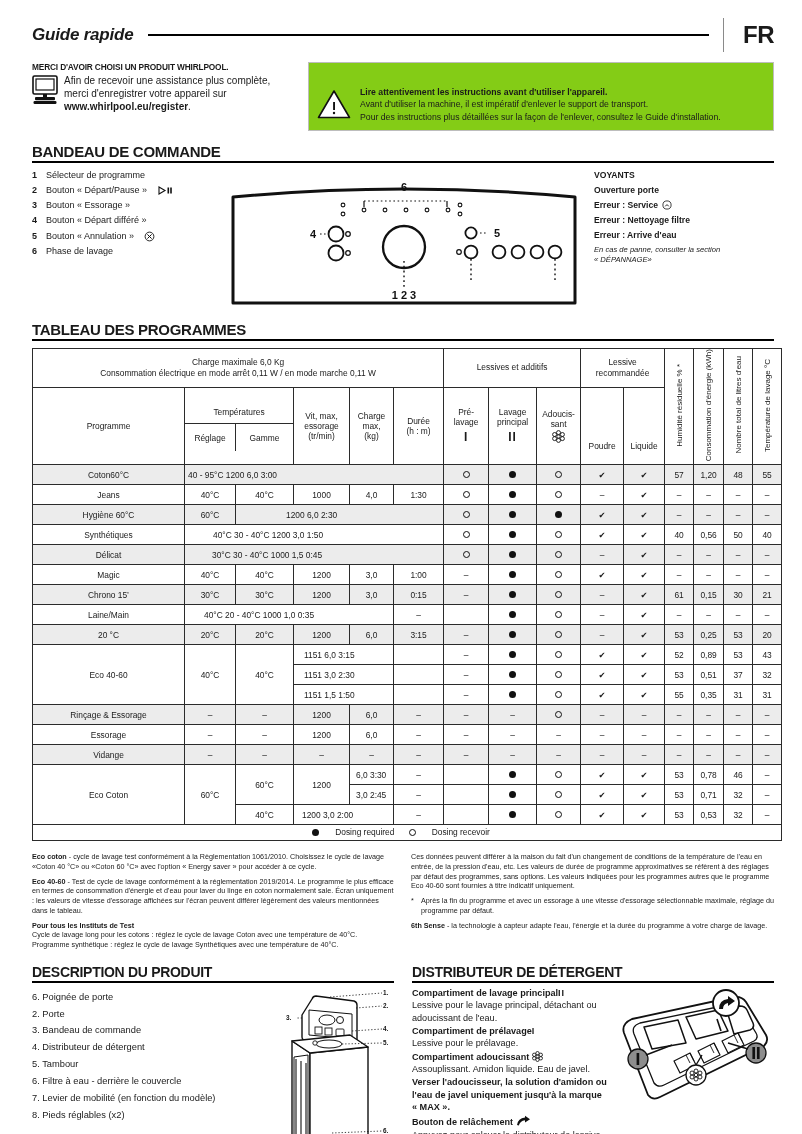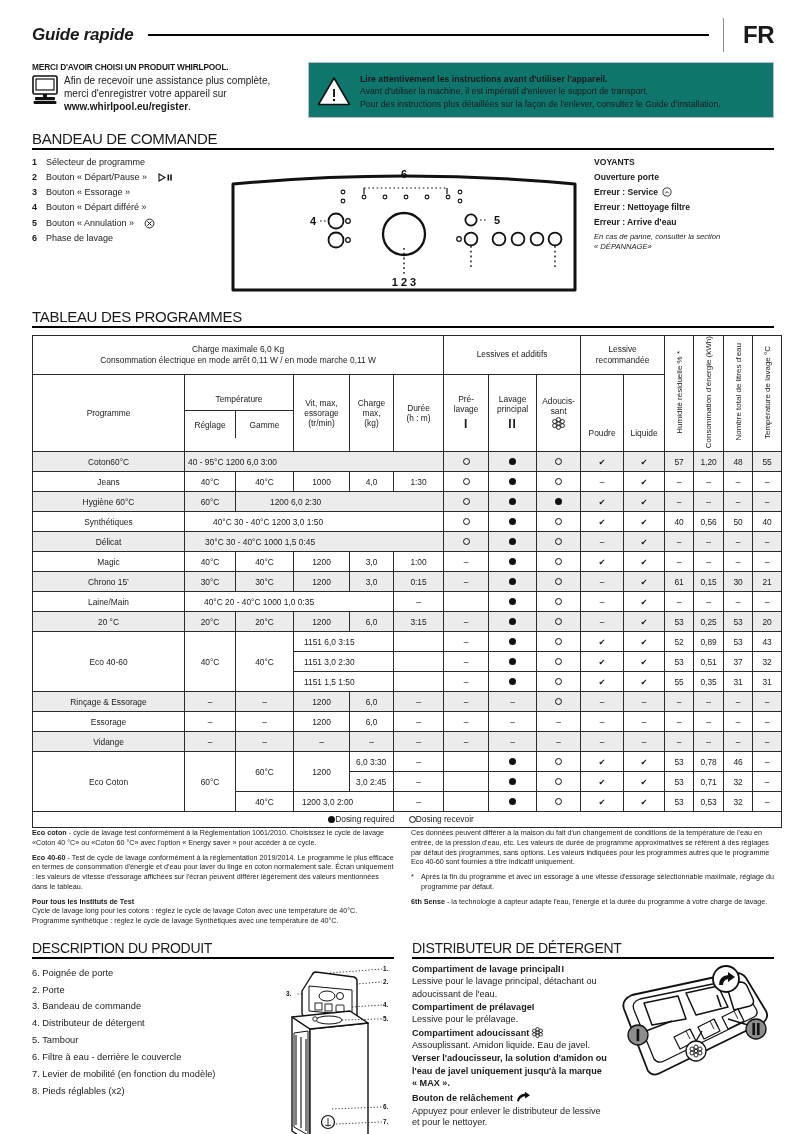"Lire attentivement les instructions" .warnbox { background: #0f766e -> #84cc16; padding: 10px 9px 7px 8px -> 23px 9px 7px 8px }
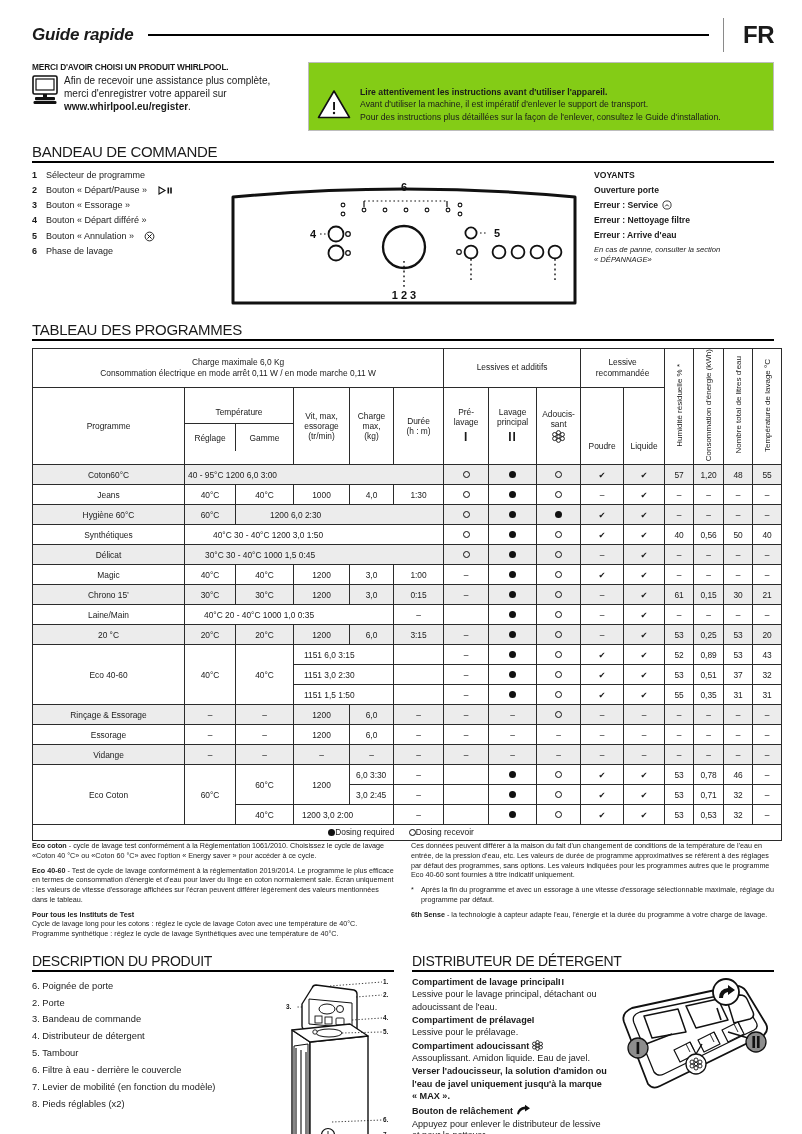"BANDEAU DE COMMANDE" .sect-h { font-weight: normal -> bold }
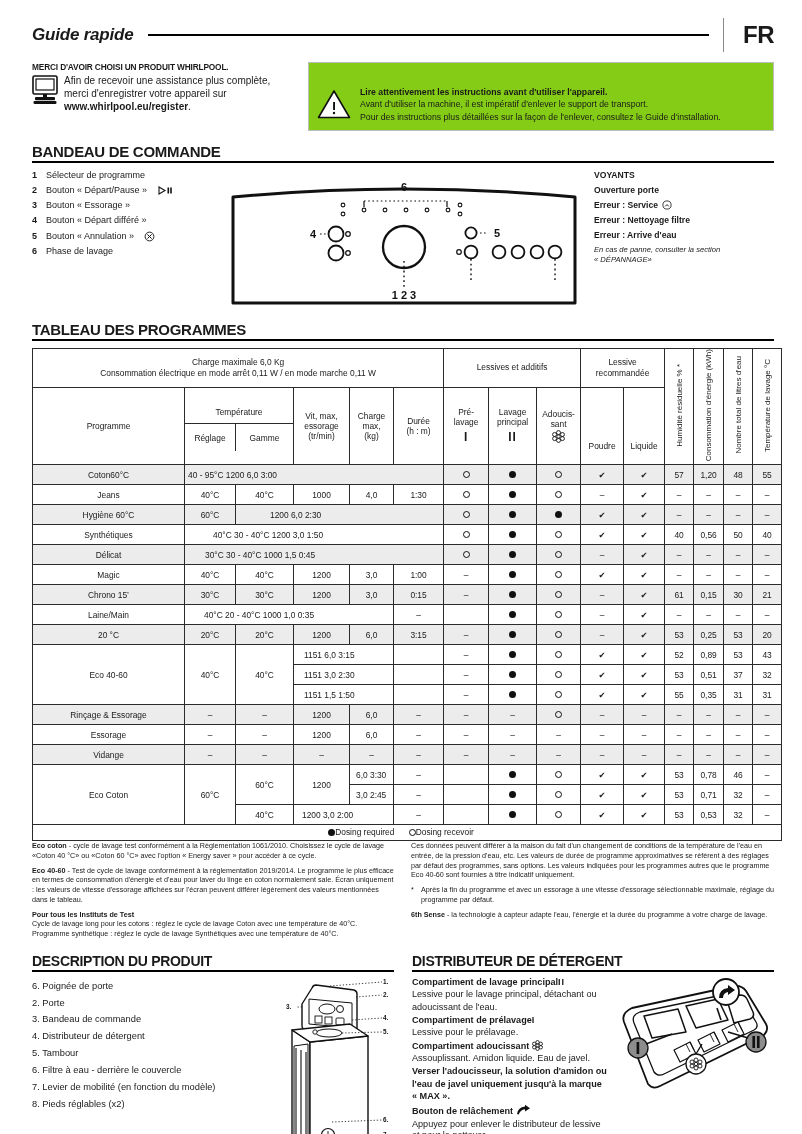"Température" div { text: Température -> Températures }
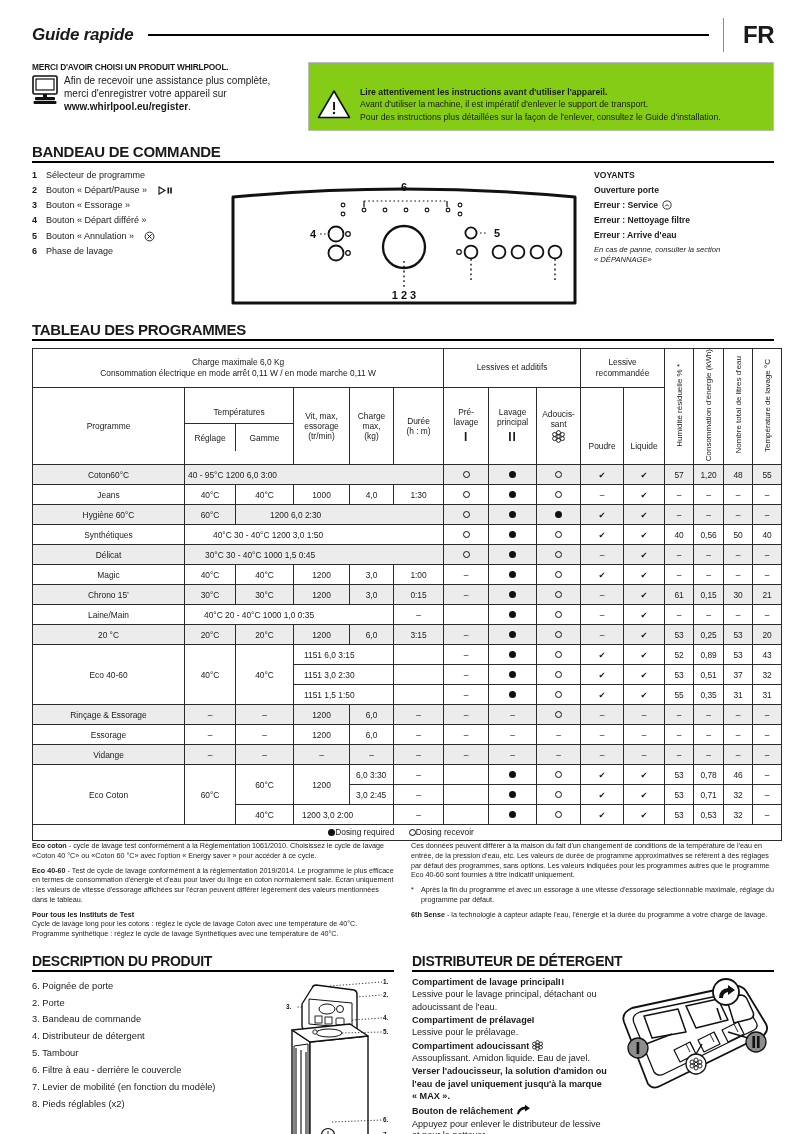"1200 6,0 2:30" span { left: 34px -> 50px }
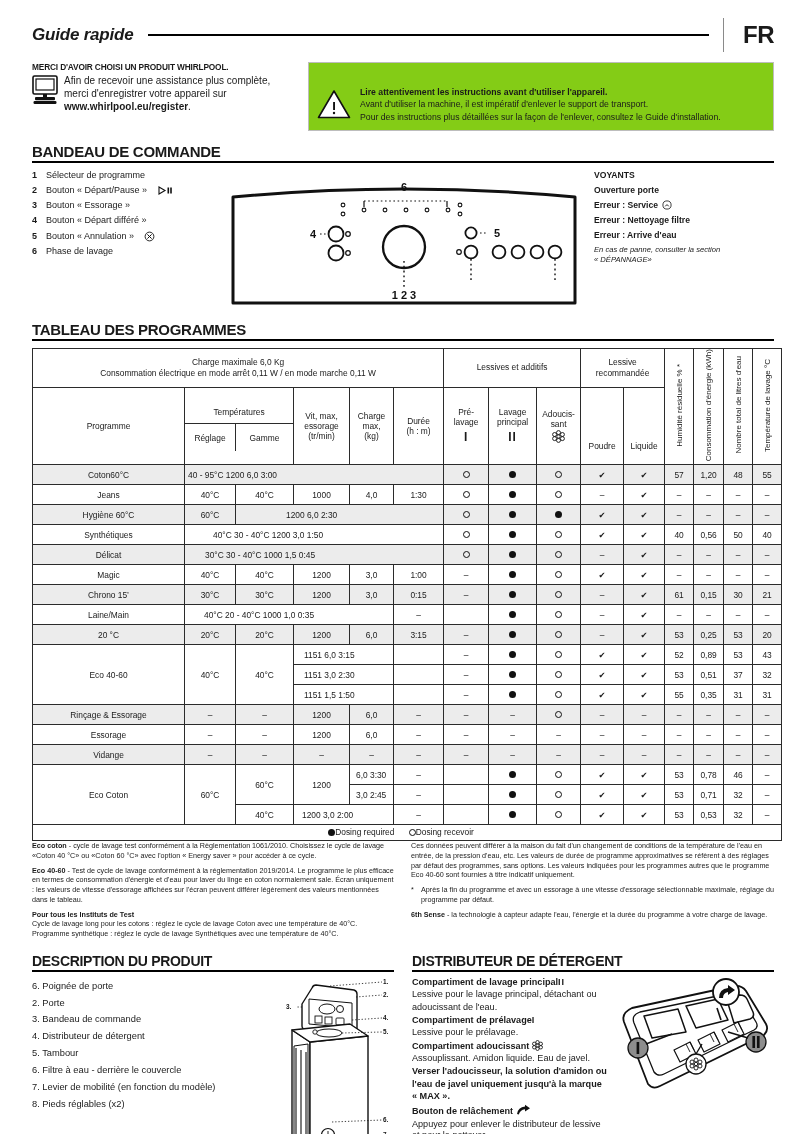"30°C 30 - 40°C 1000" span { left: 20px -> 27px }
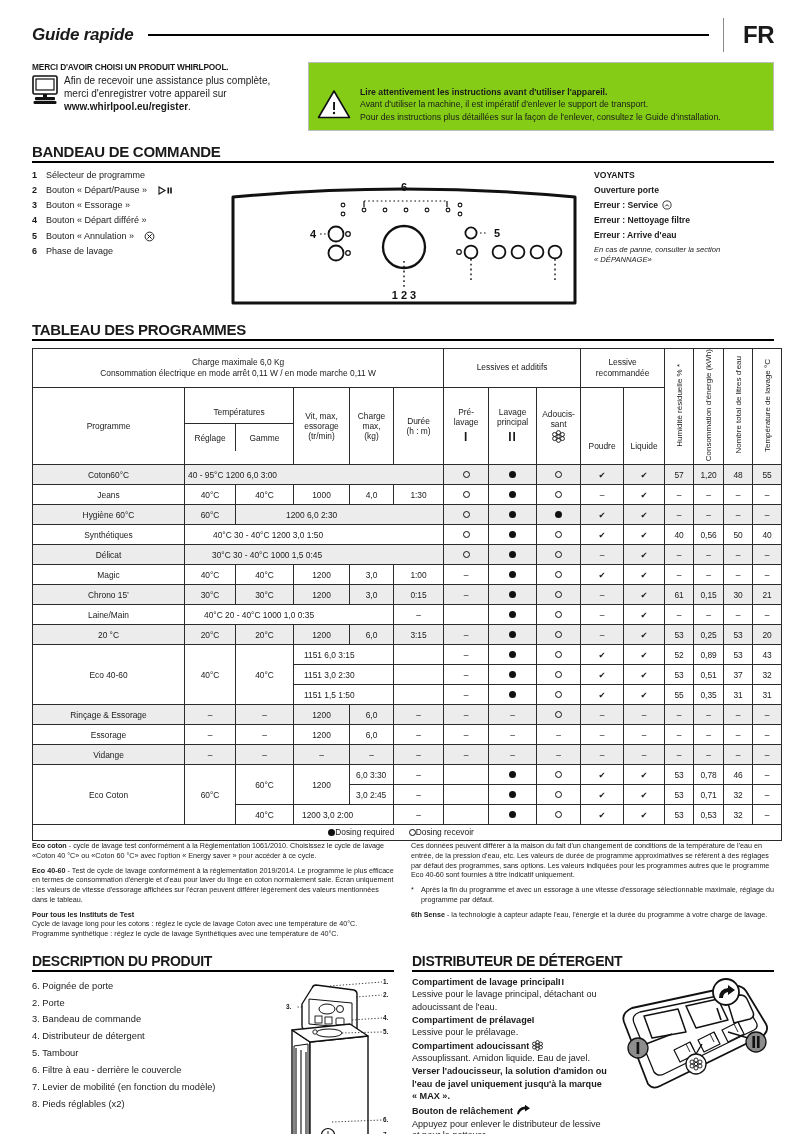"Dosing required" .legend-row .lg { gap: 0 -> 16px }
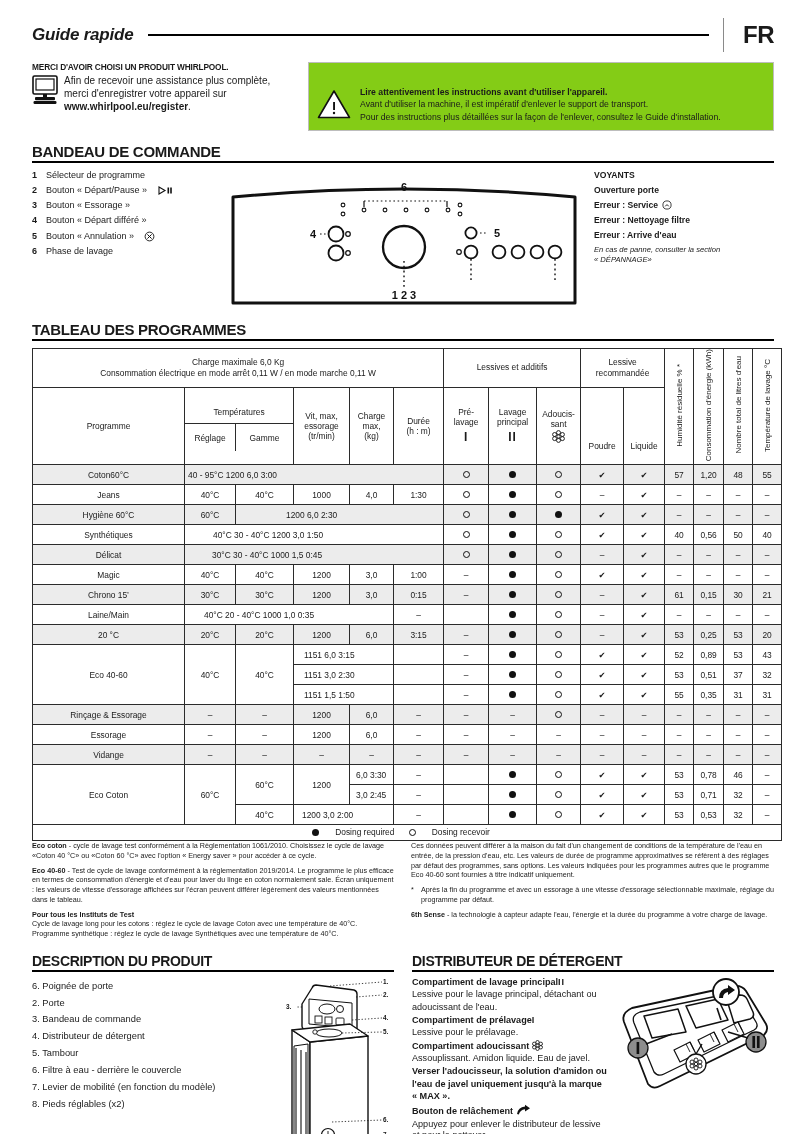"Eco coton - cycle de" .notes { margin-top: 0 -> 11px }
